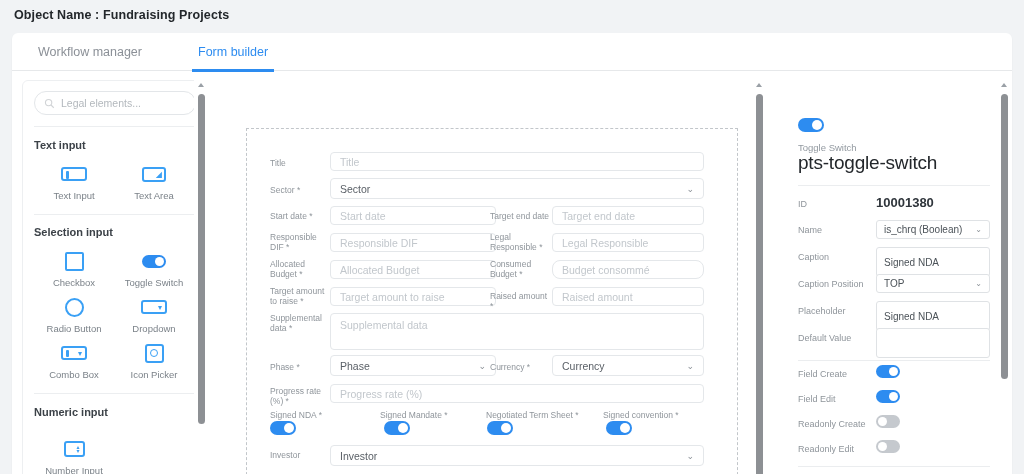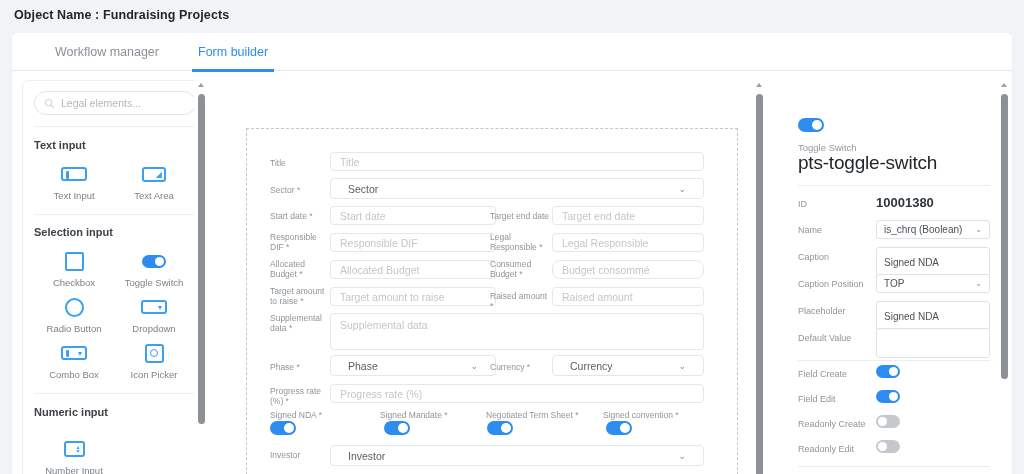"Workflow manager" #tab-workflow { left: 37px -> 20px }
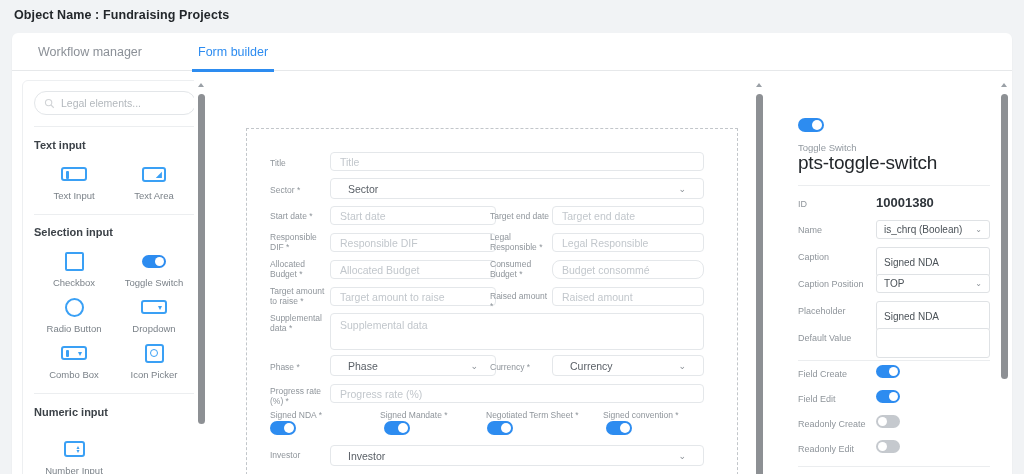"Sector" .fselect { padding: 0 17px -> 0 9px }
